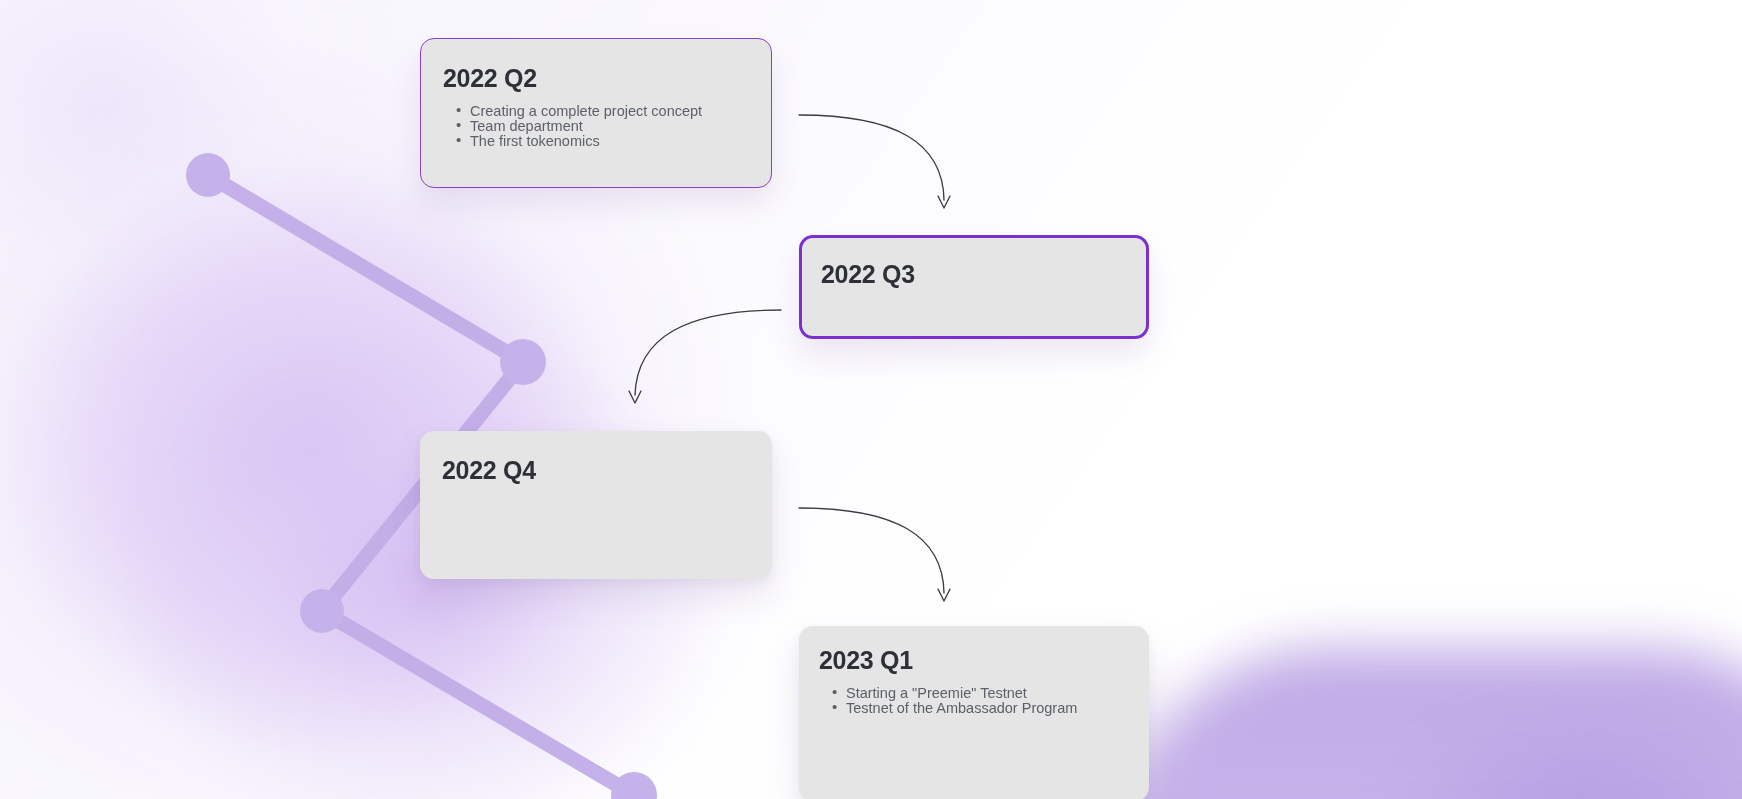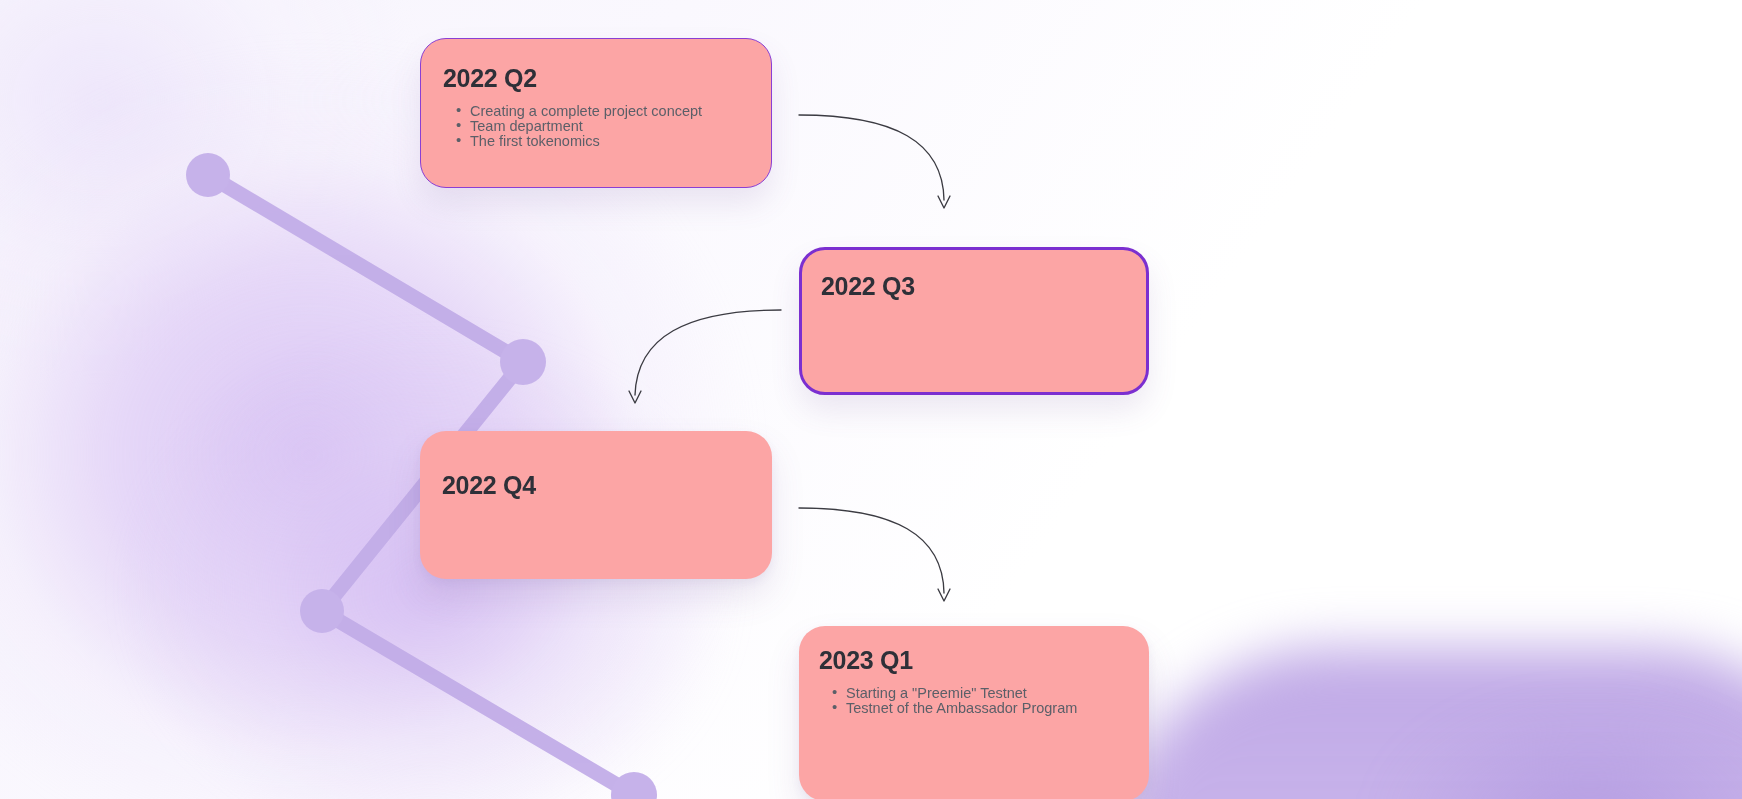"2022 Q2" .card { background: #fca5a5 -> #e5e5e5; border-radius: 26px -> 14px }
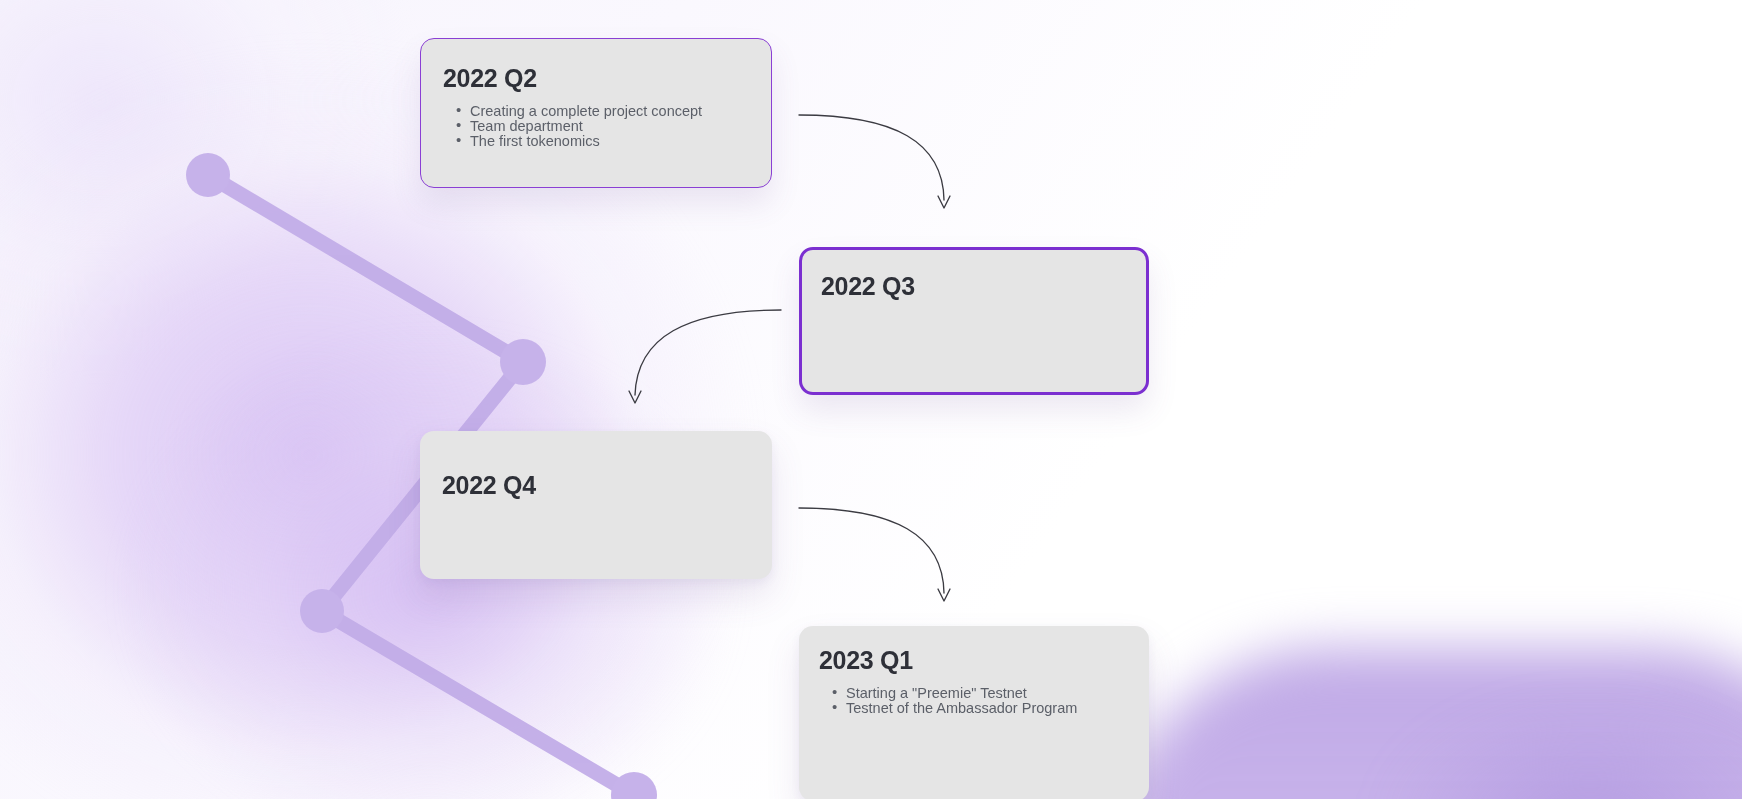"2022 Q3" #card-q3 { height: 148px -> 104px; top: 247px -> 235px }
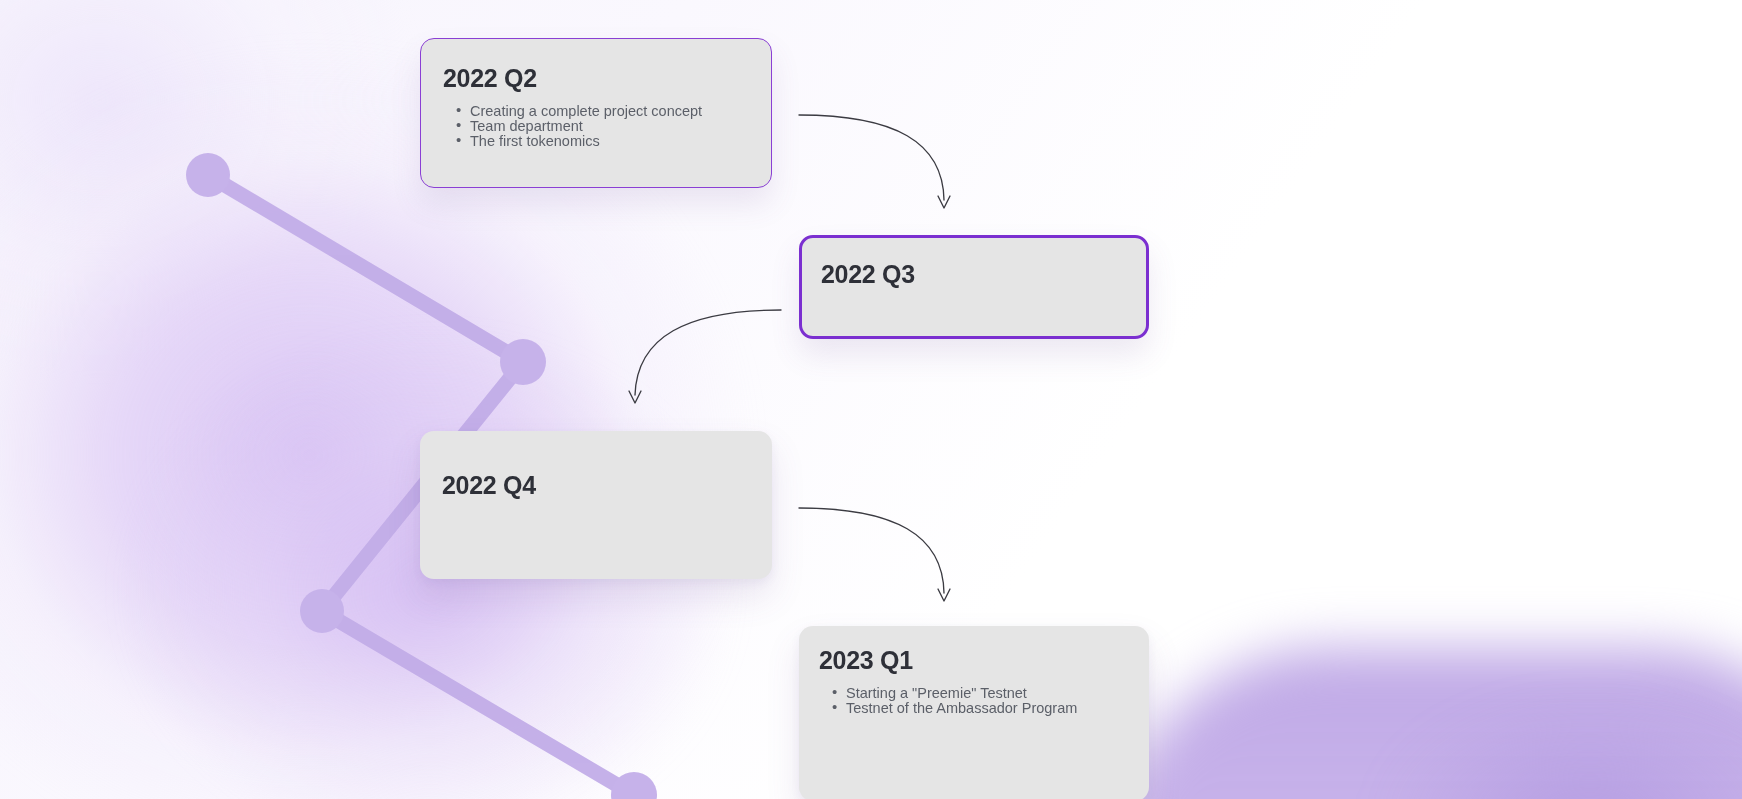"2022 Q4" #card-q4 .card-title { margin: 40px 0 0 22px -> 25px 0 0 22px }
